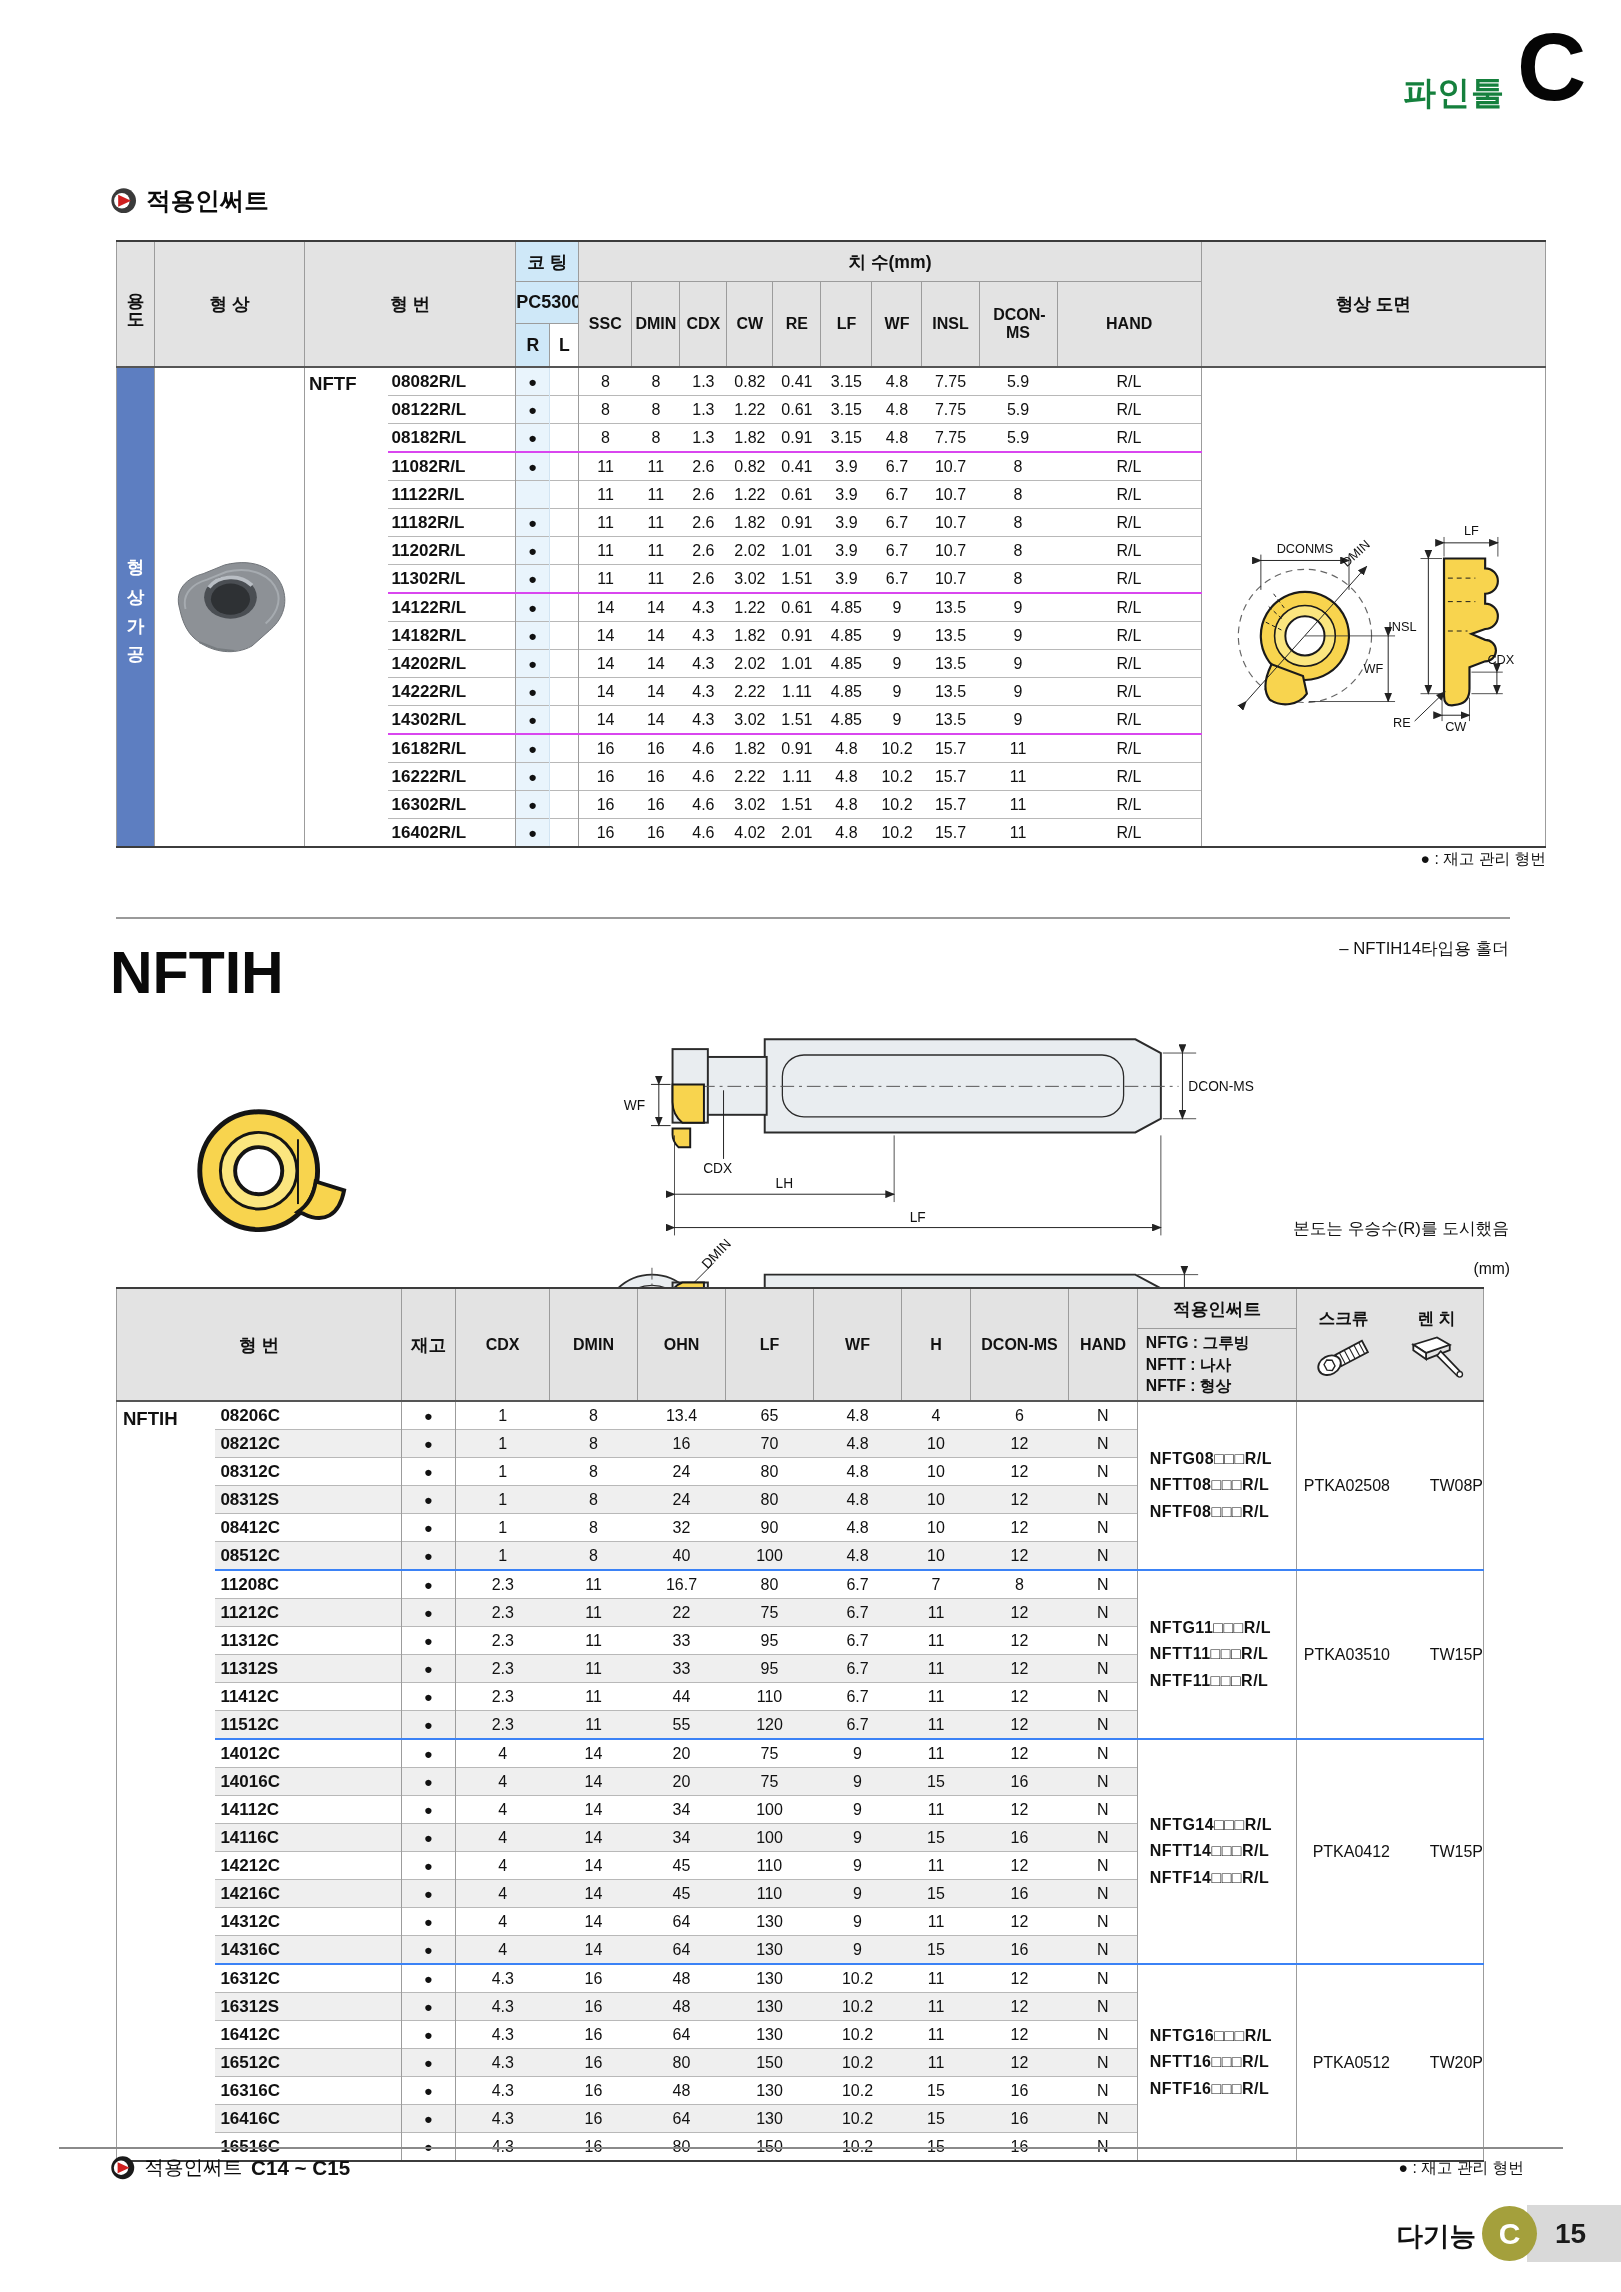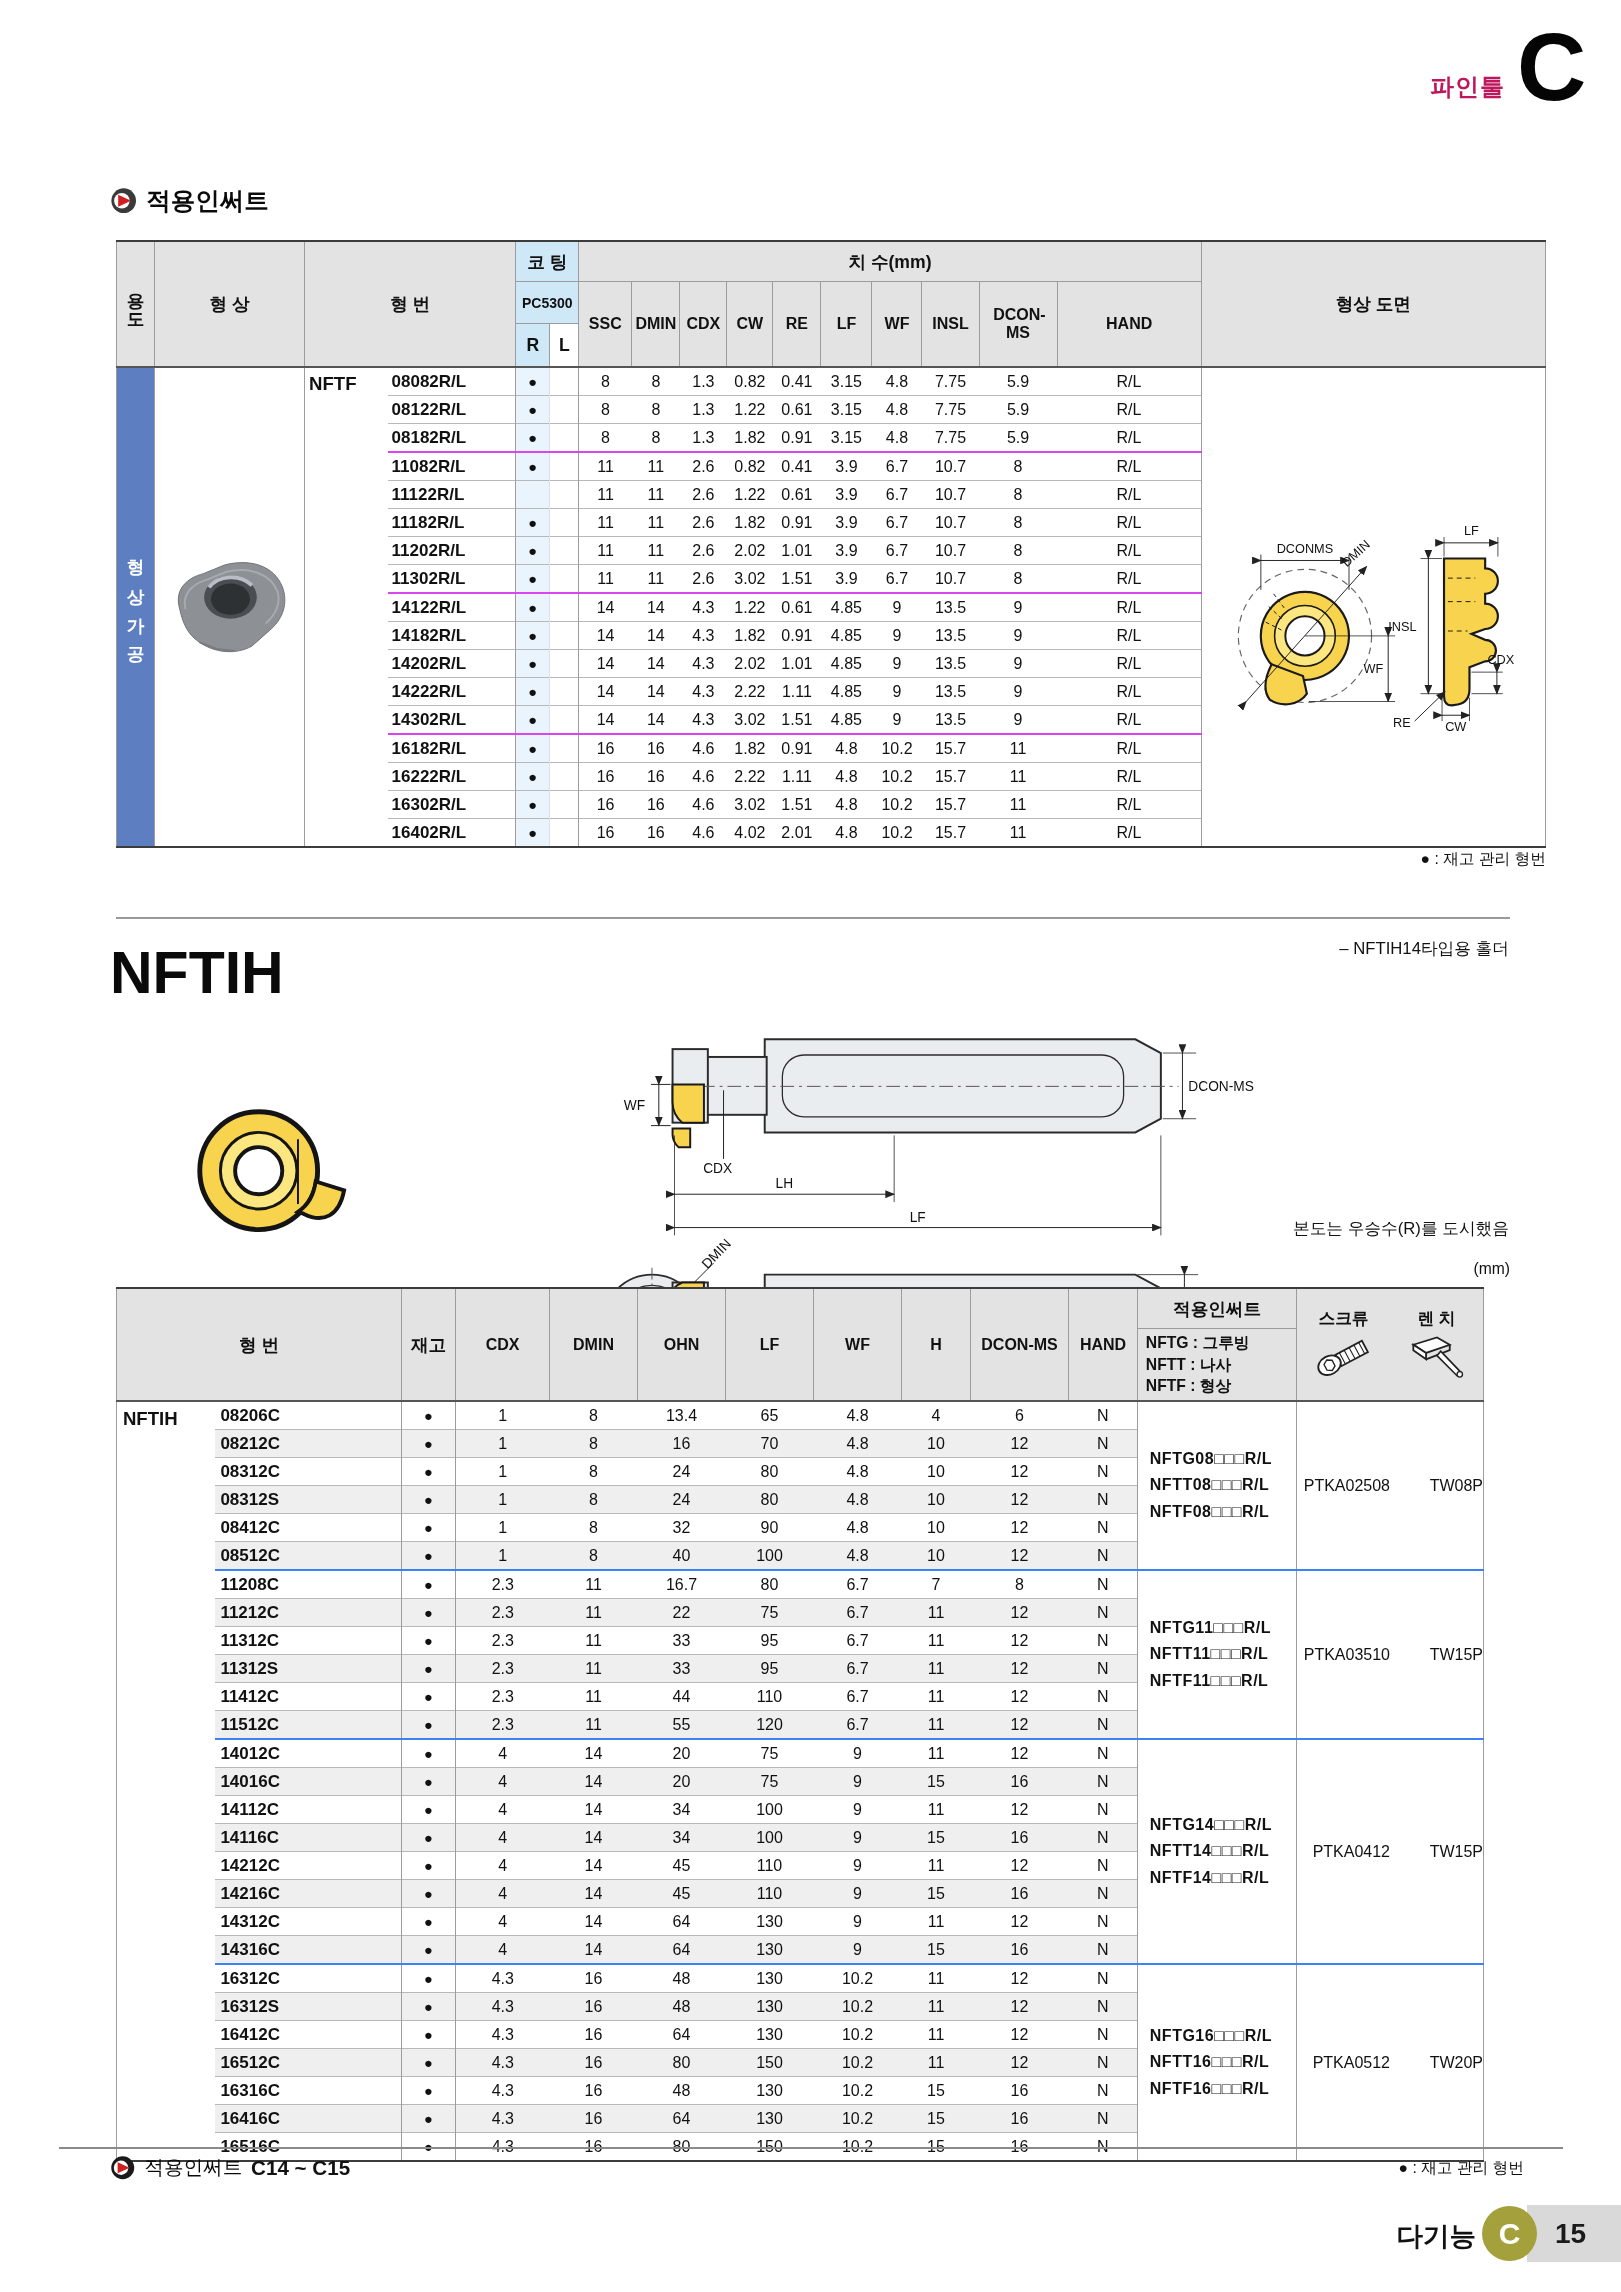"파인툴" .brand { color: #be185d -> #15803d; font-size: 24px -> 33px }
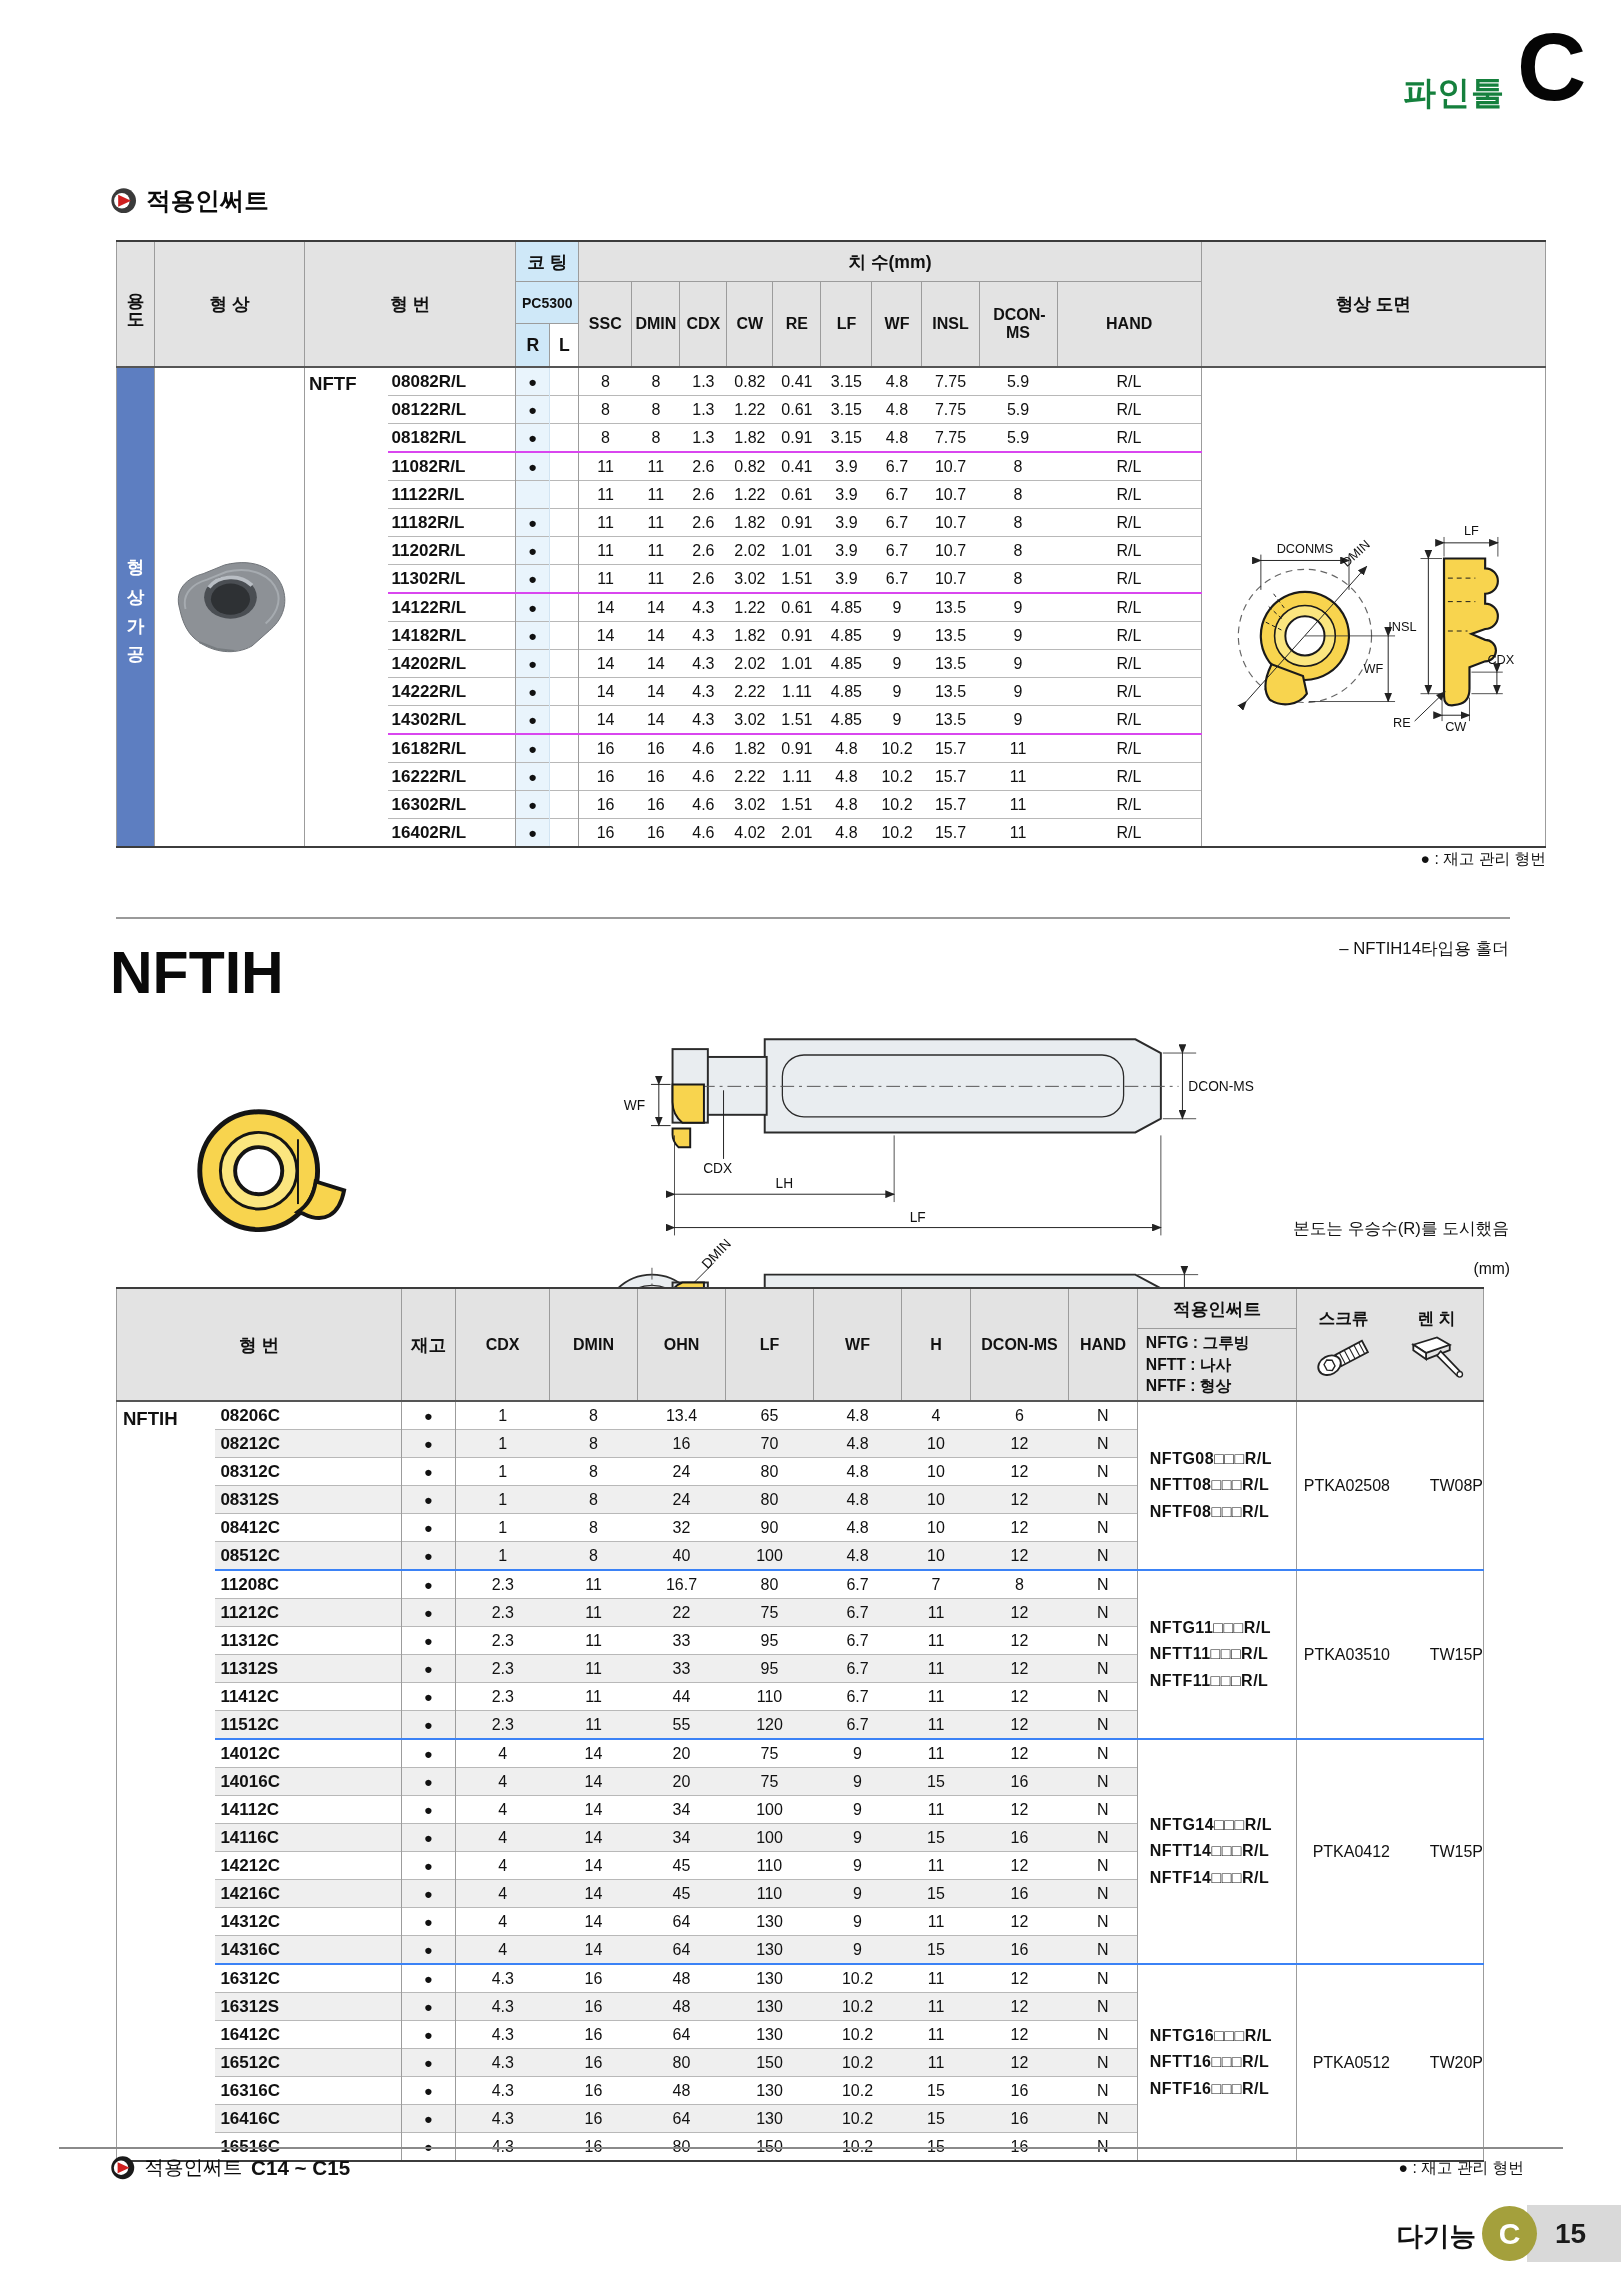"PC5300" .t1 thead th.grade { font-size: 14px -> 18px }
